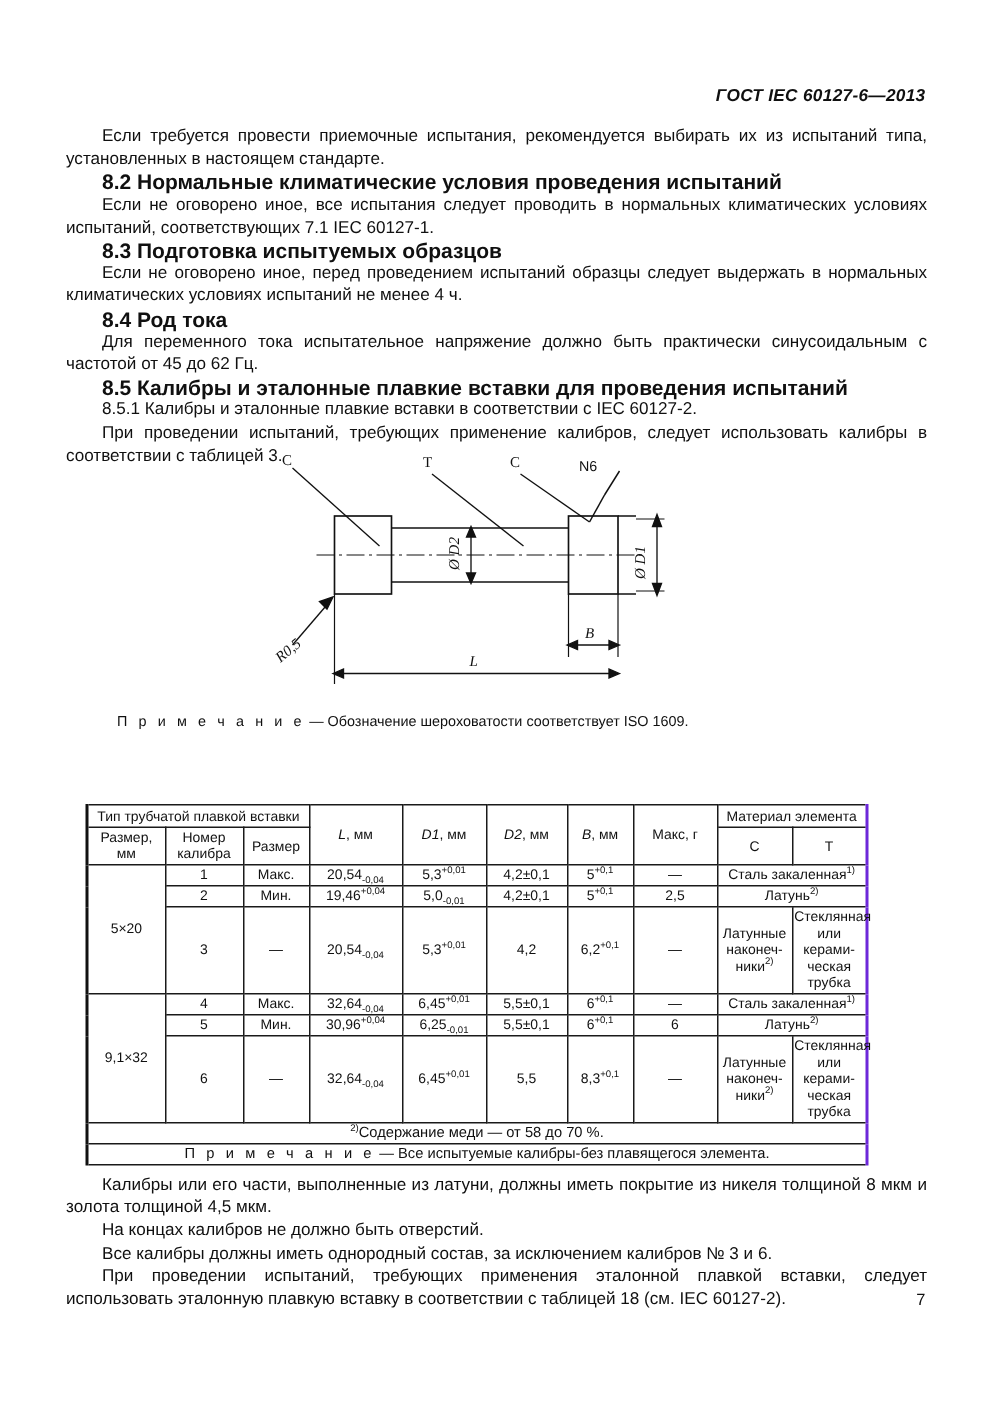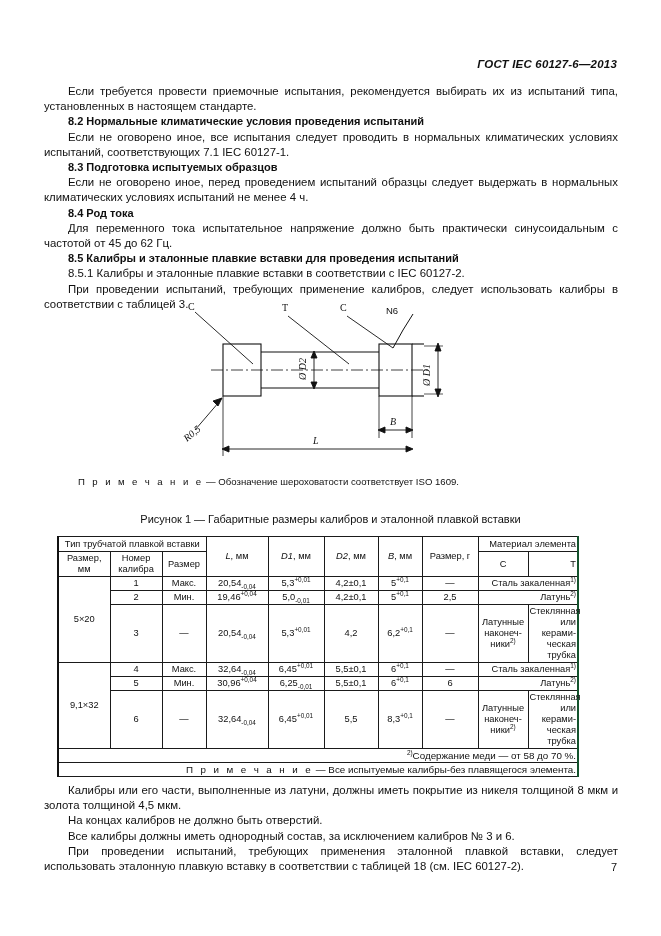"8.2 Нормальные климатические условия" h4.sub { font-size: 11px -> 14px }
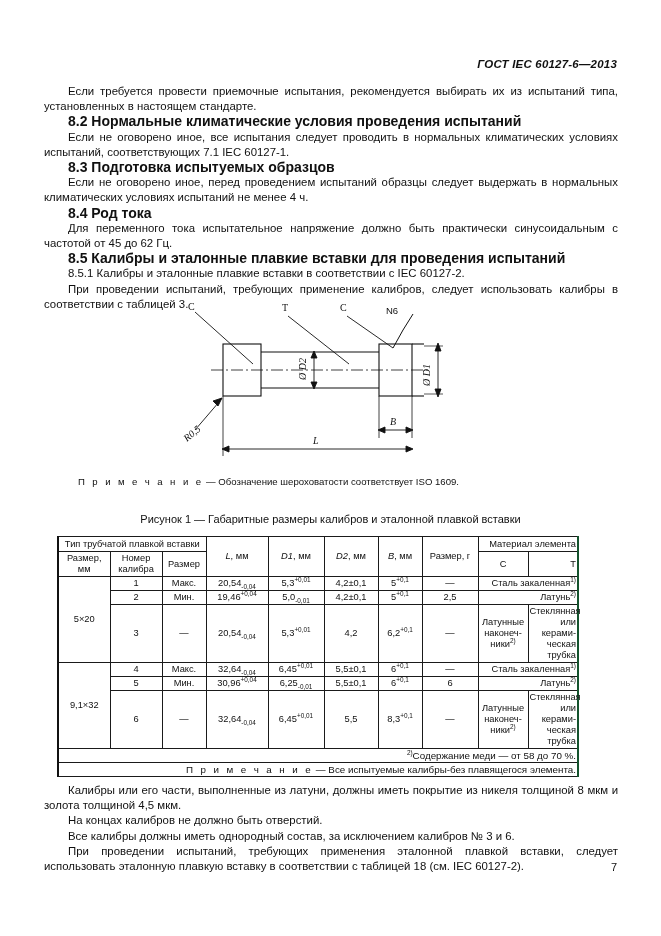"Рисунок 1 — Габаритные размеры" div.fig-caption { html: <div>Рисунок 1 — Габаритные размеры калибров и эталонной плавкой вставки</div> -> none }
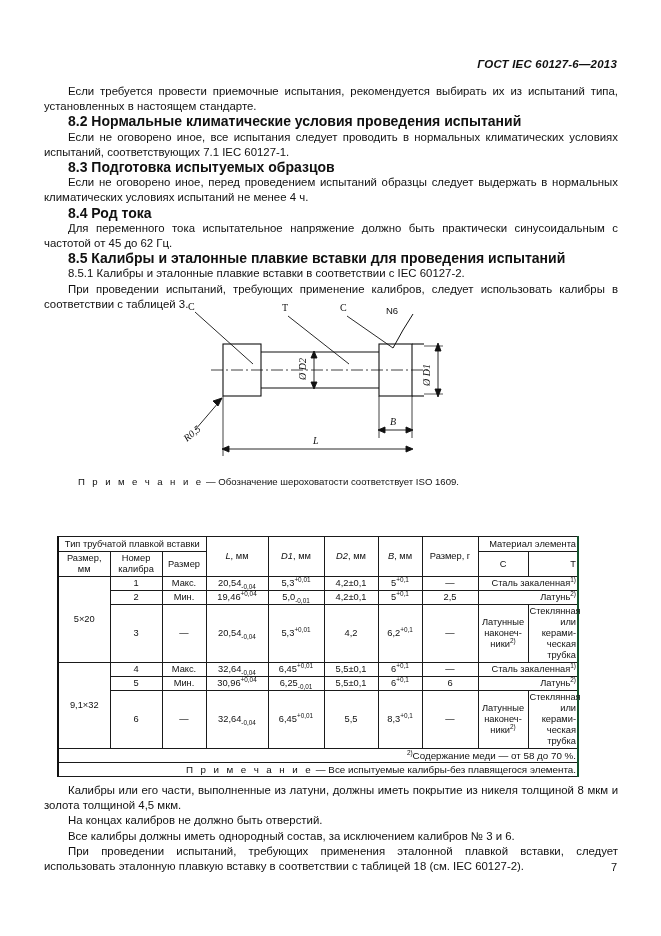"Материал элемента" table.t3 .outer-r { border-right: 2px solid #14532d -> 2px solid #6d28d9; text-align: right -> none }
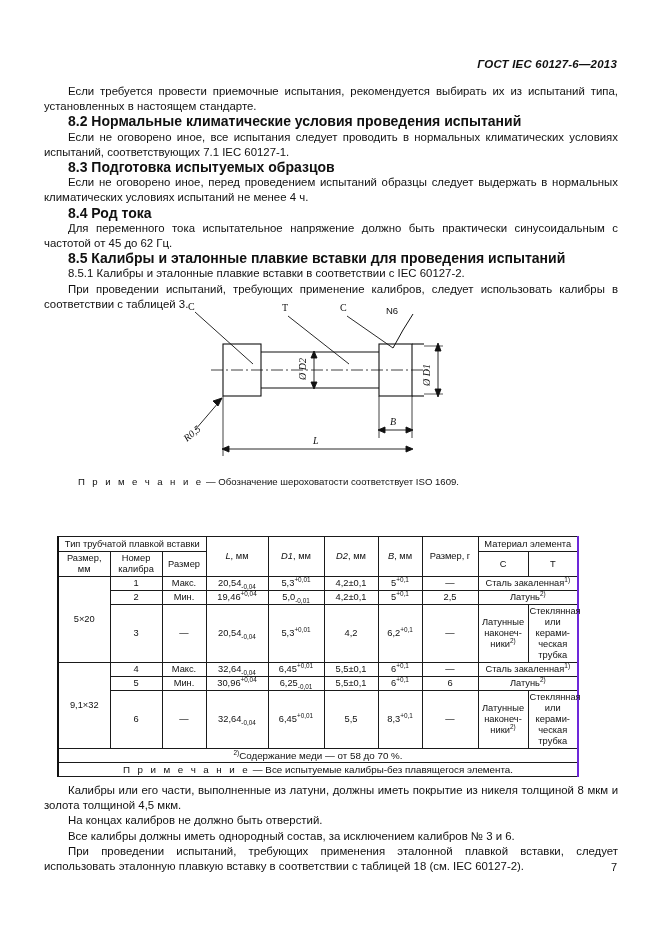"Размер, г" th { text: Размер -> Макс }
